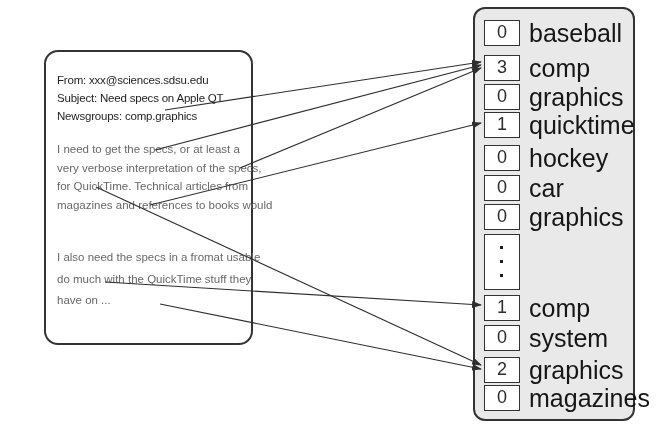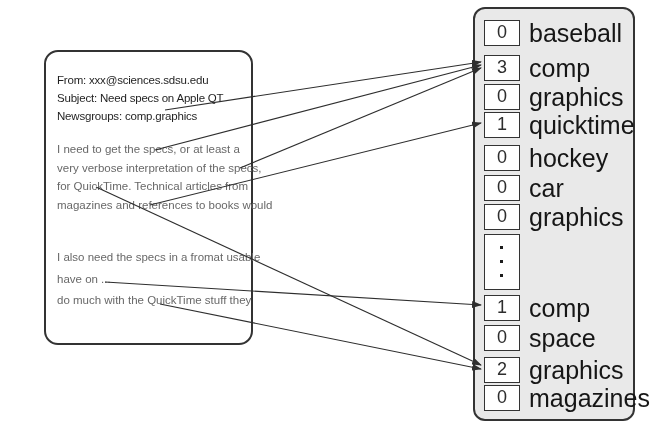"have on ..." div { order: before "do much with the QuickTime" -> after "do much with the QuickTime" }
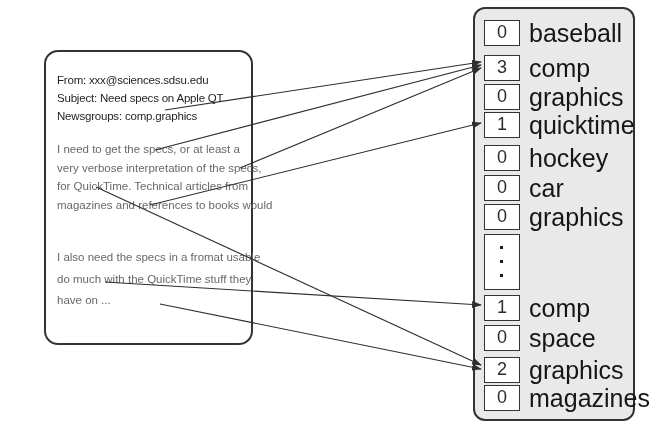"space" div.word-label { text: space -> system }
